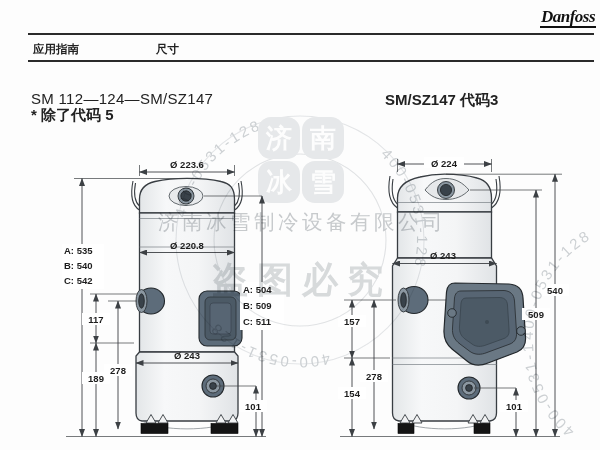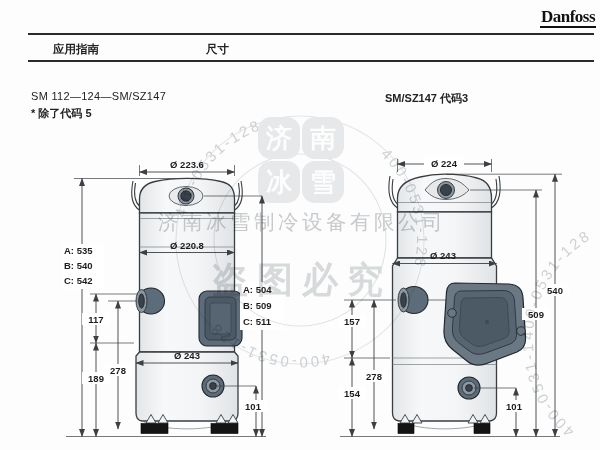"Danfoss" #logo { font-style: none -> italic }
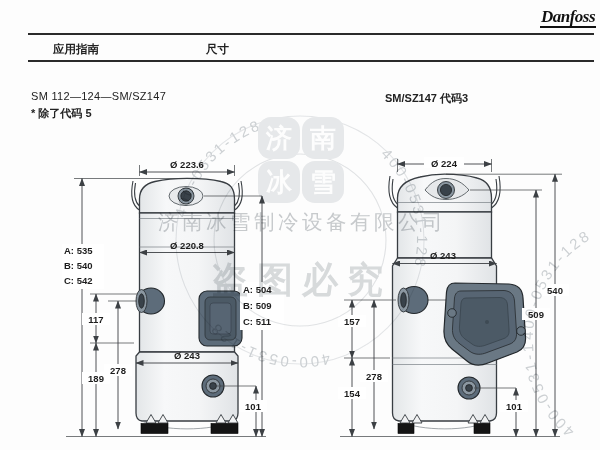"应用指南" .hdr { margin-left: 20px -> none }
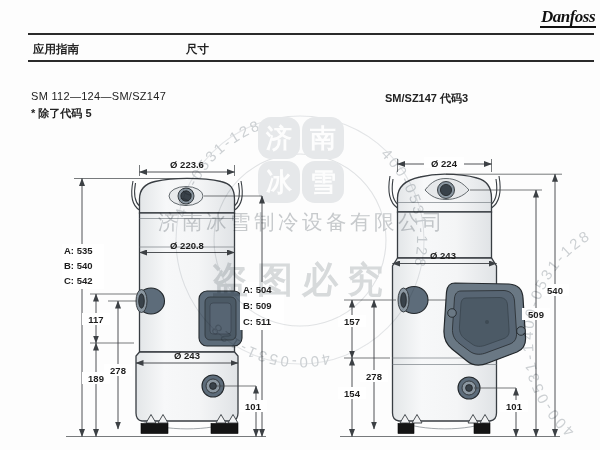"尺寸" #hdr-center { left: 186px -> 156px }
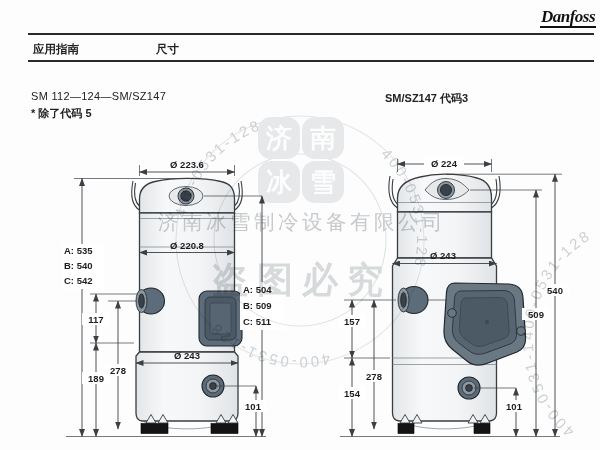"SM 112—124—SM/SZ147" .title { font-size: 11px -> 15px }
